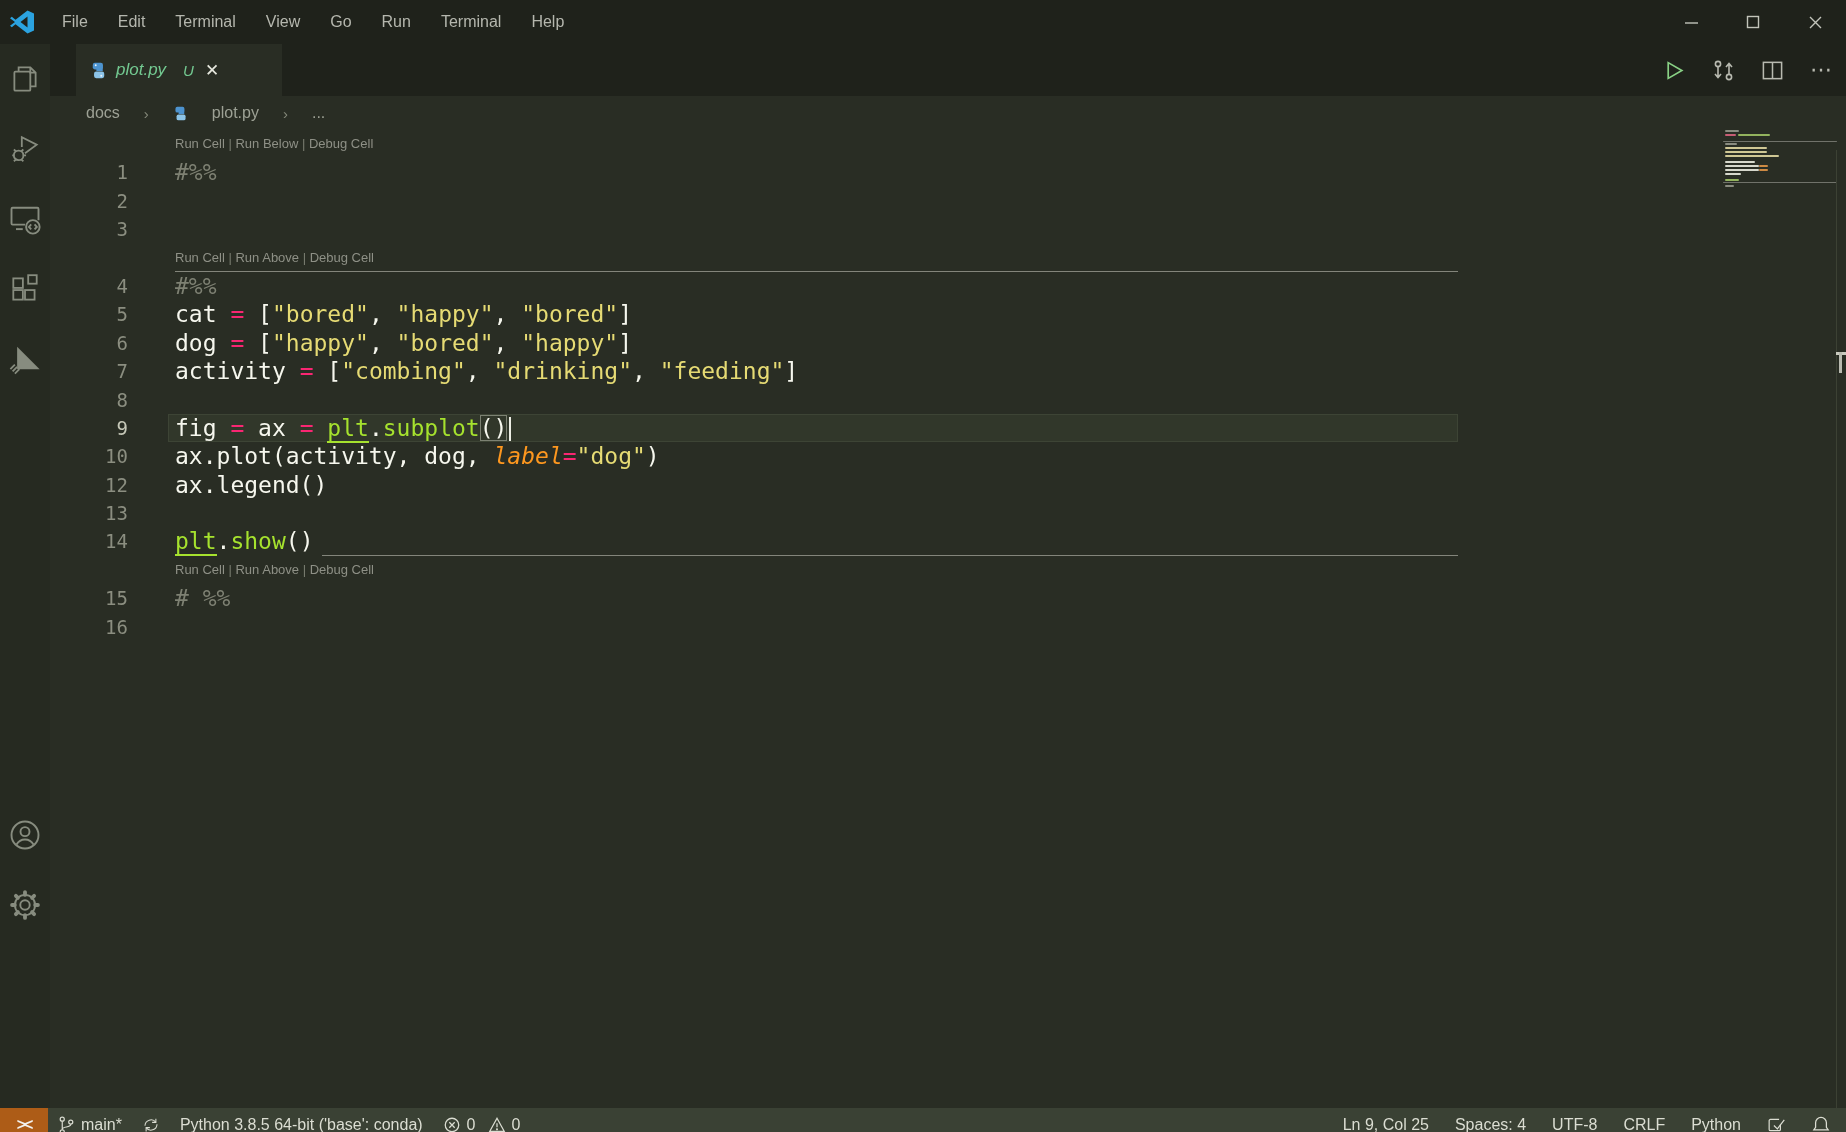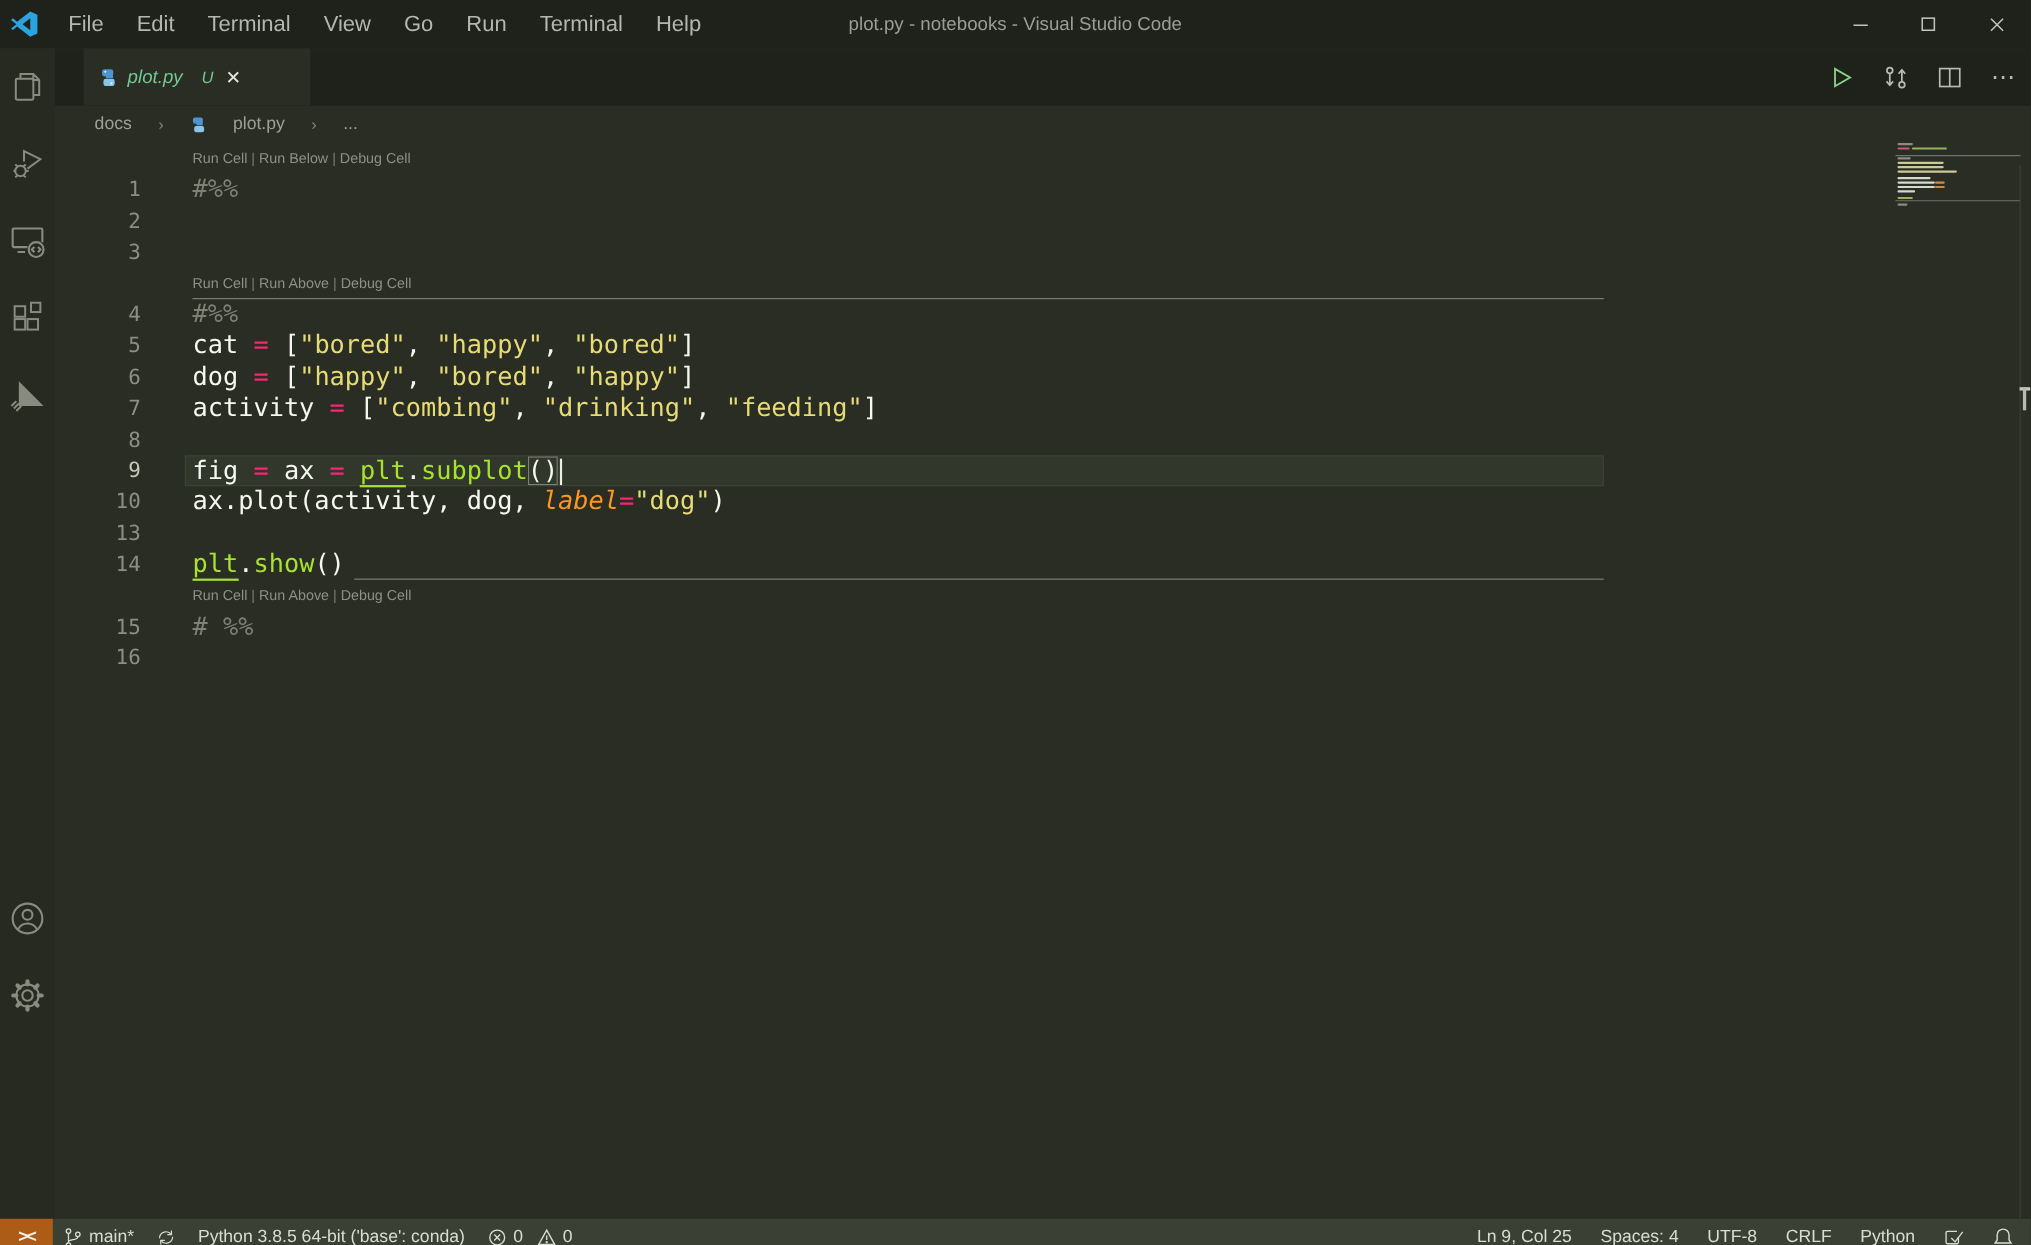"File" .menu-item { font-size: 20px -> 16px }
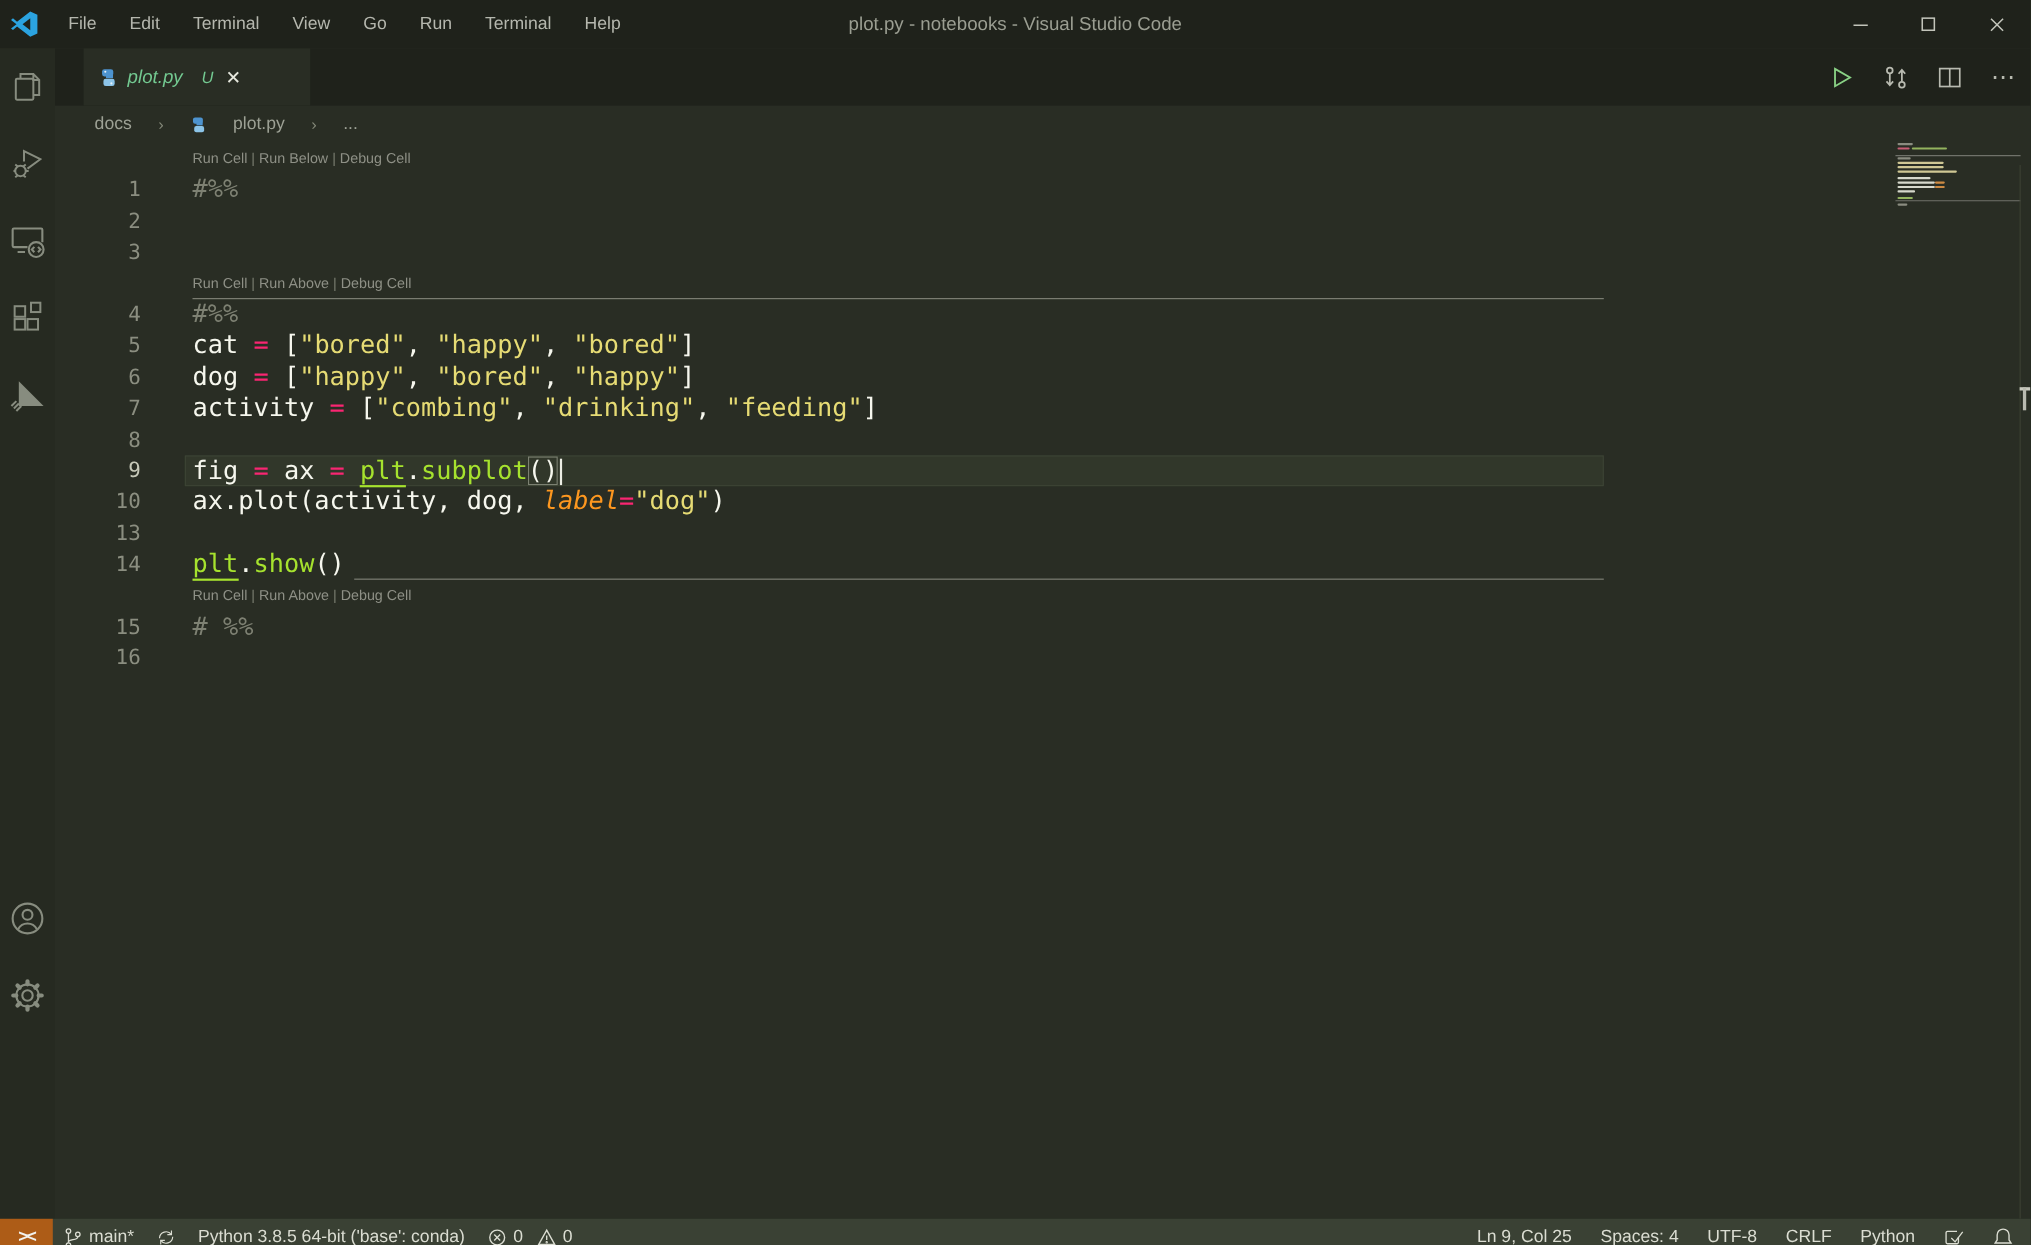"plot.py - notebooks - Visual" span.win-title { html: <span>plot.py - notebooks - Visual Studio Code</span> -> none }
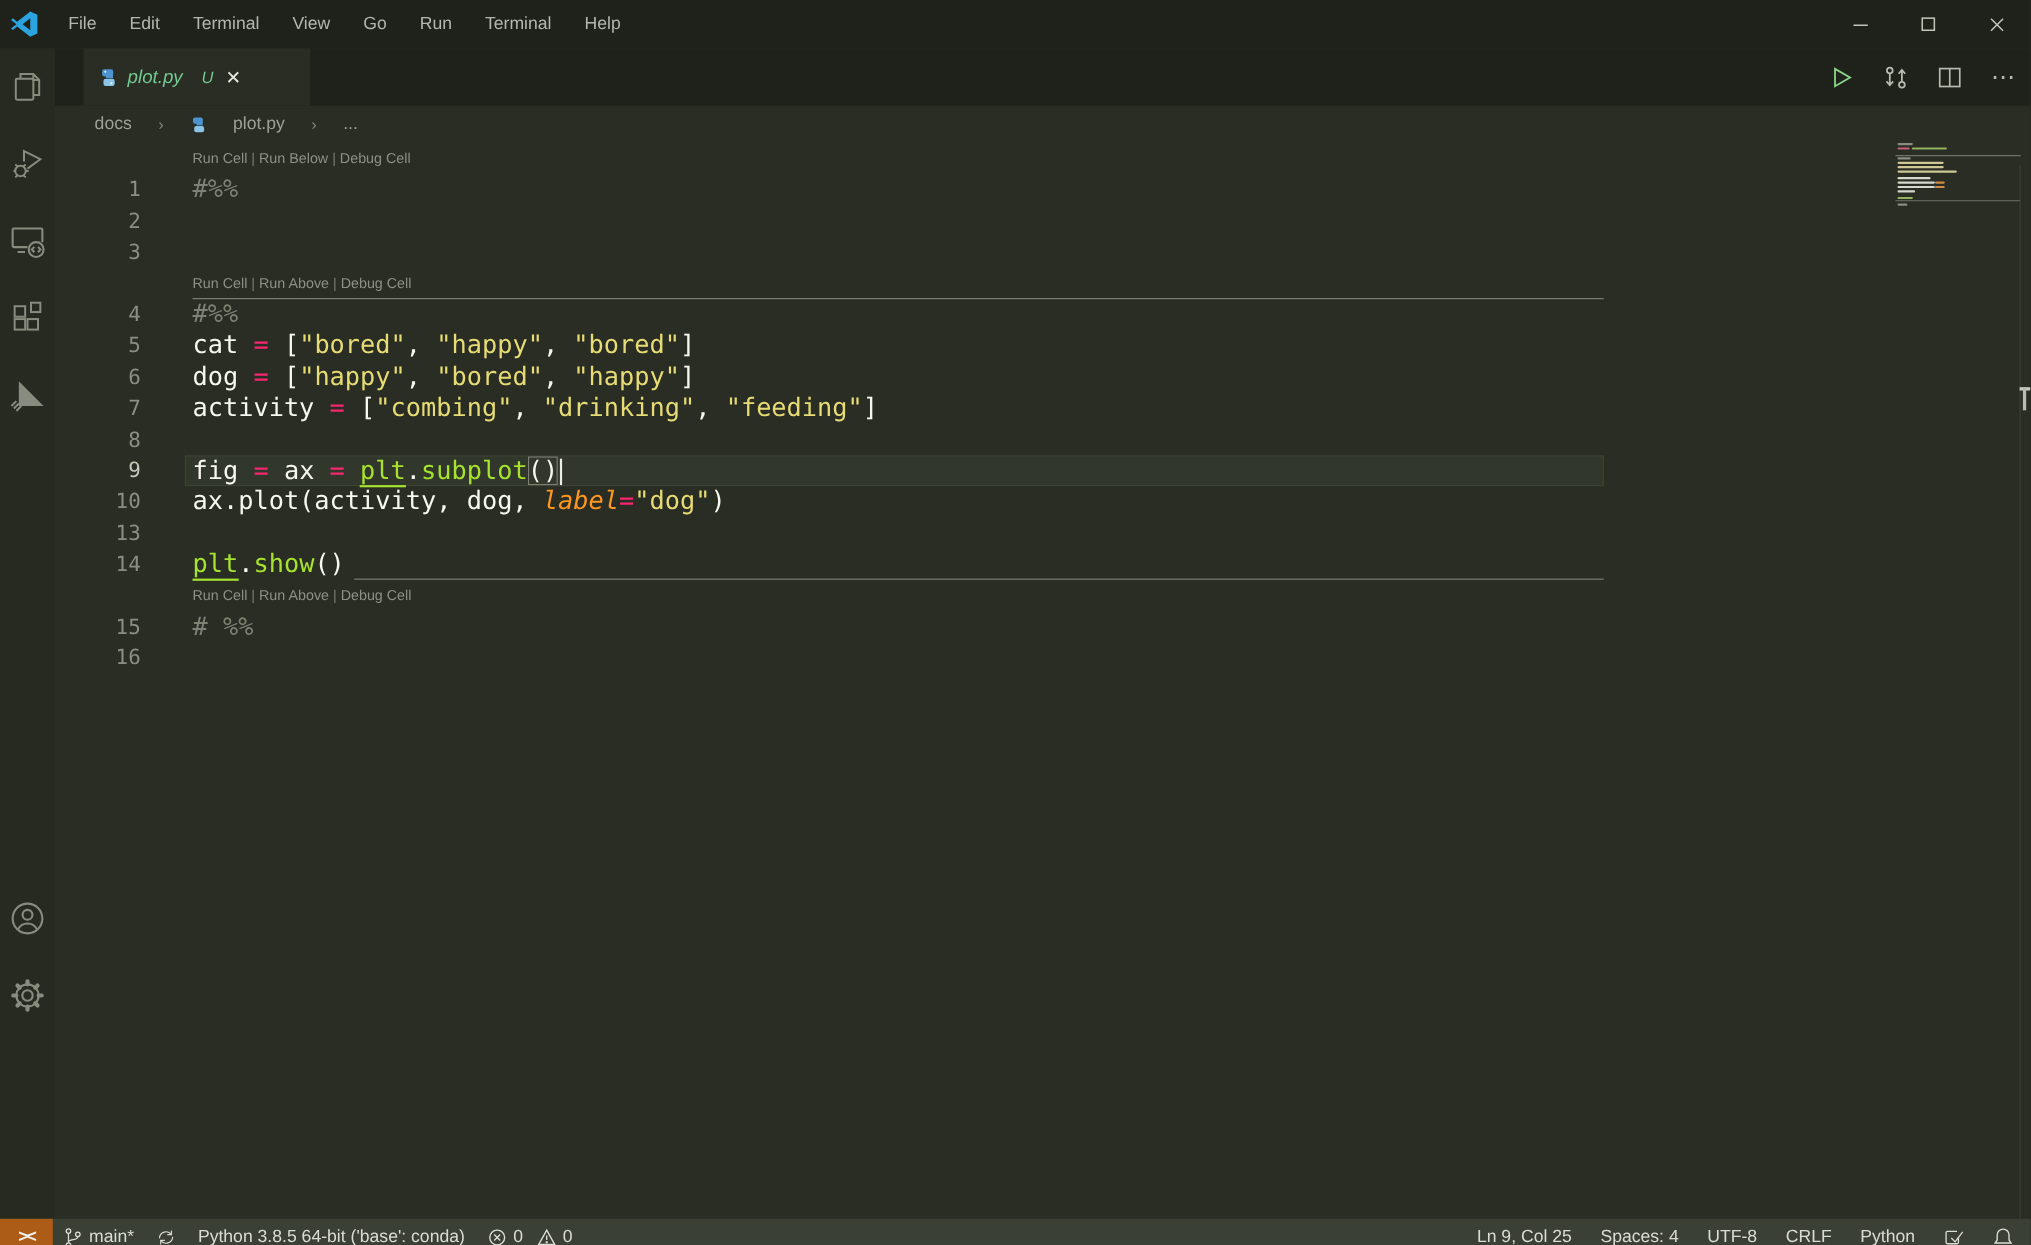"12" div.row { html: none -> <div><span>12</span><span><span>ax.legend()</span></span></div> }
